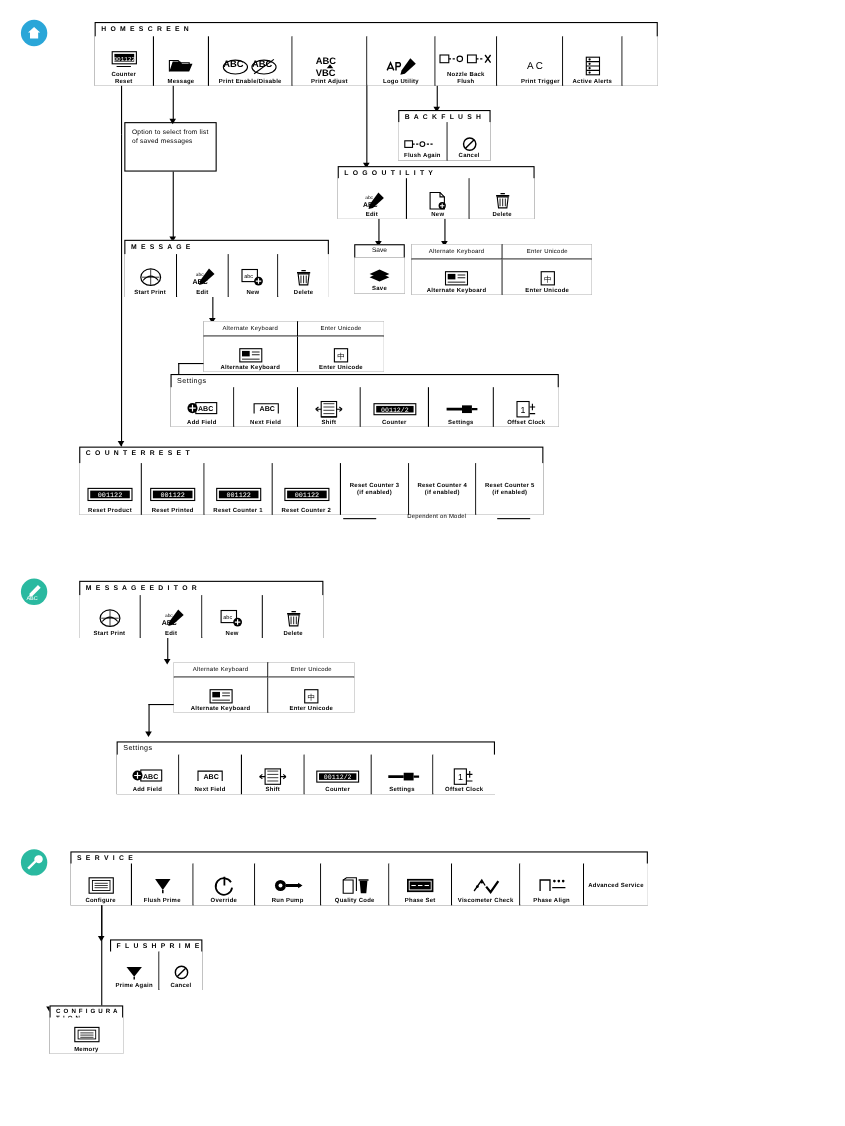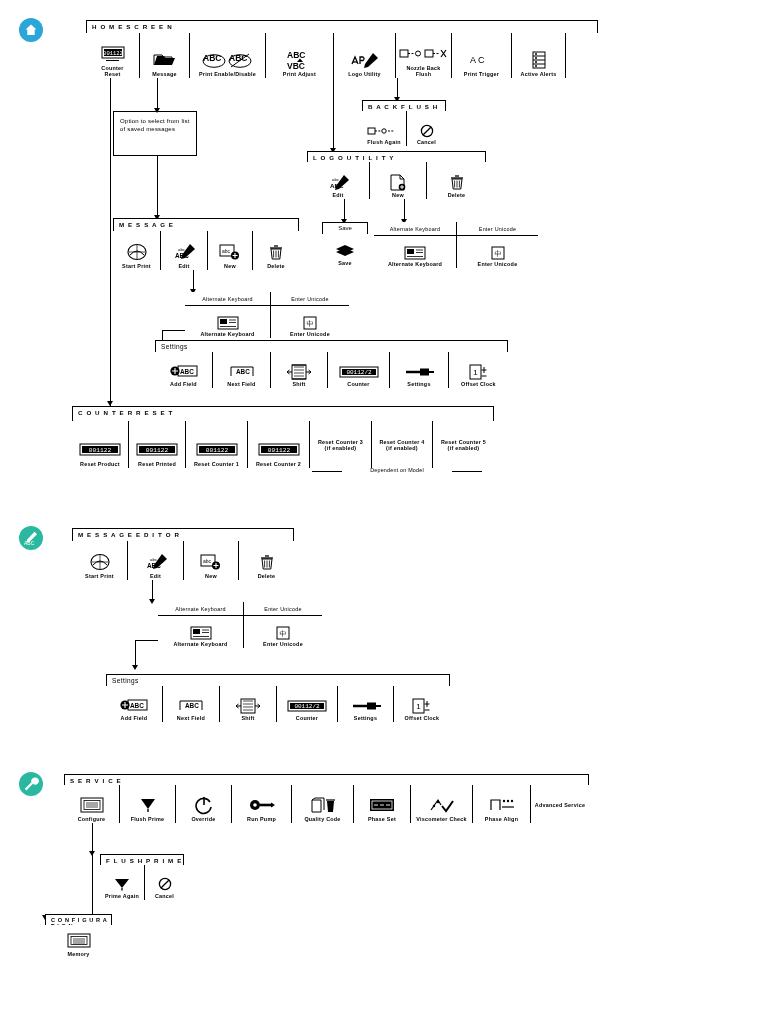"A C" div.cell { align-items: none -> flex-end }
